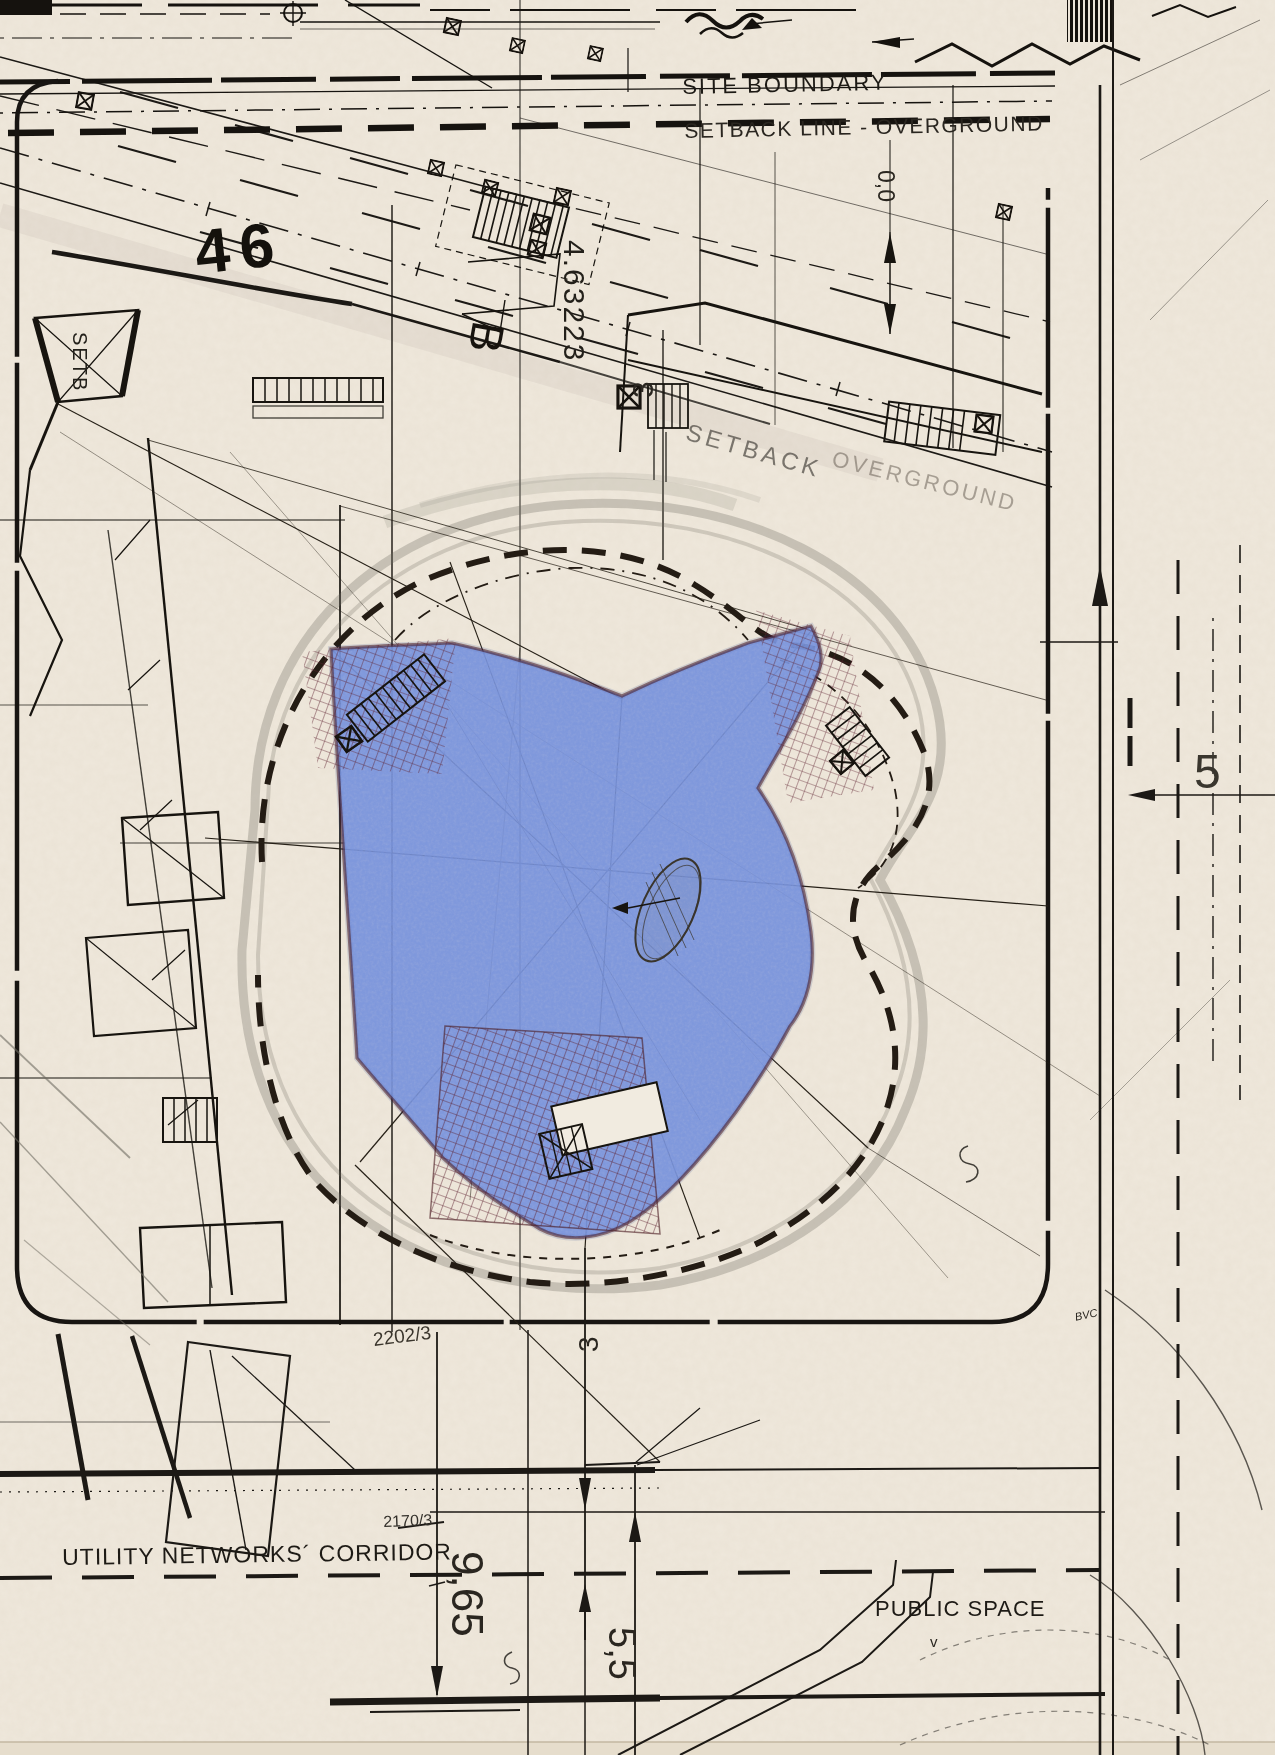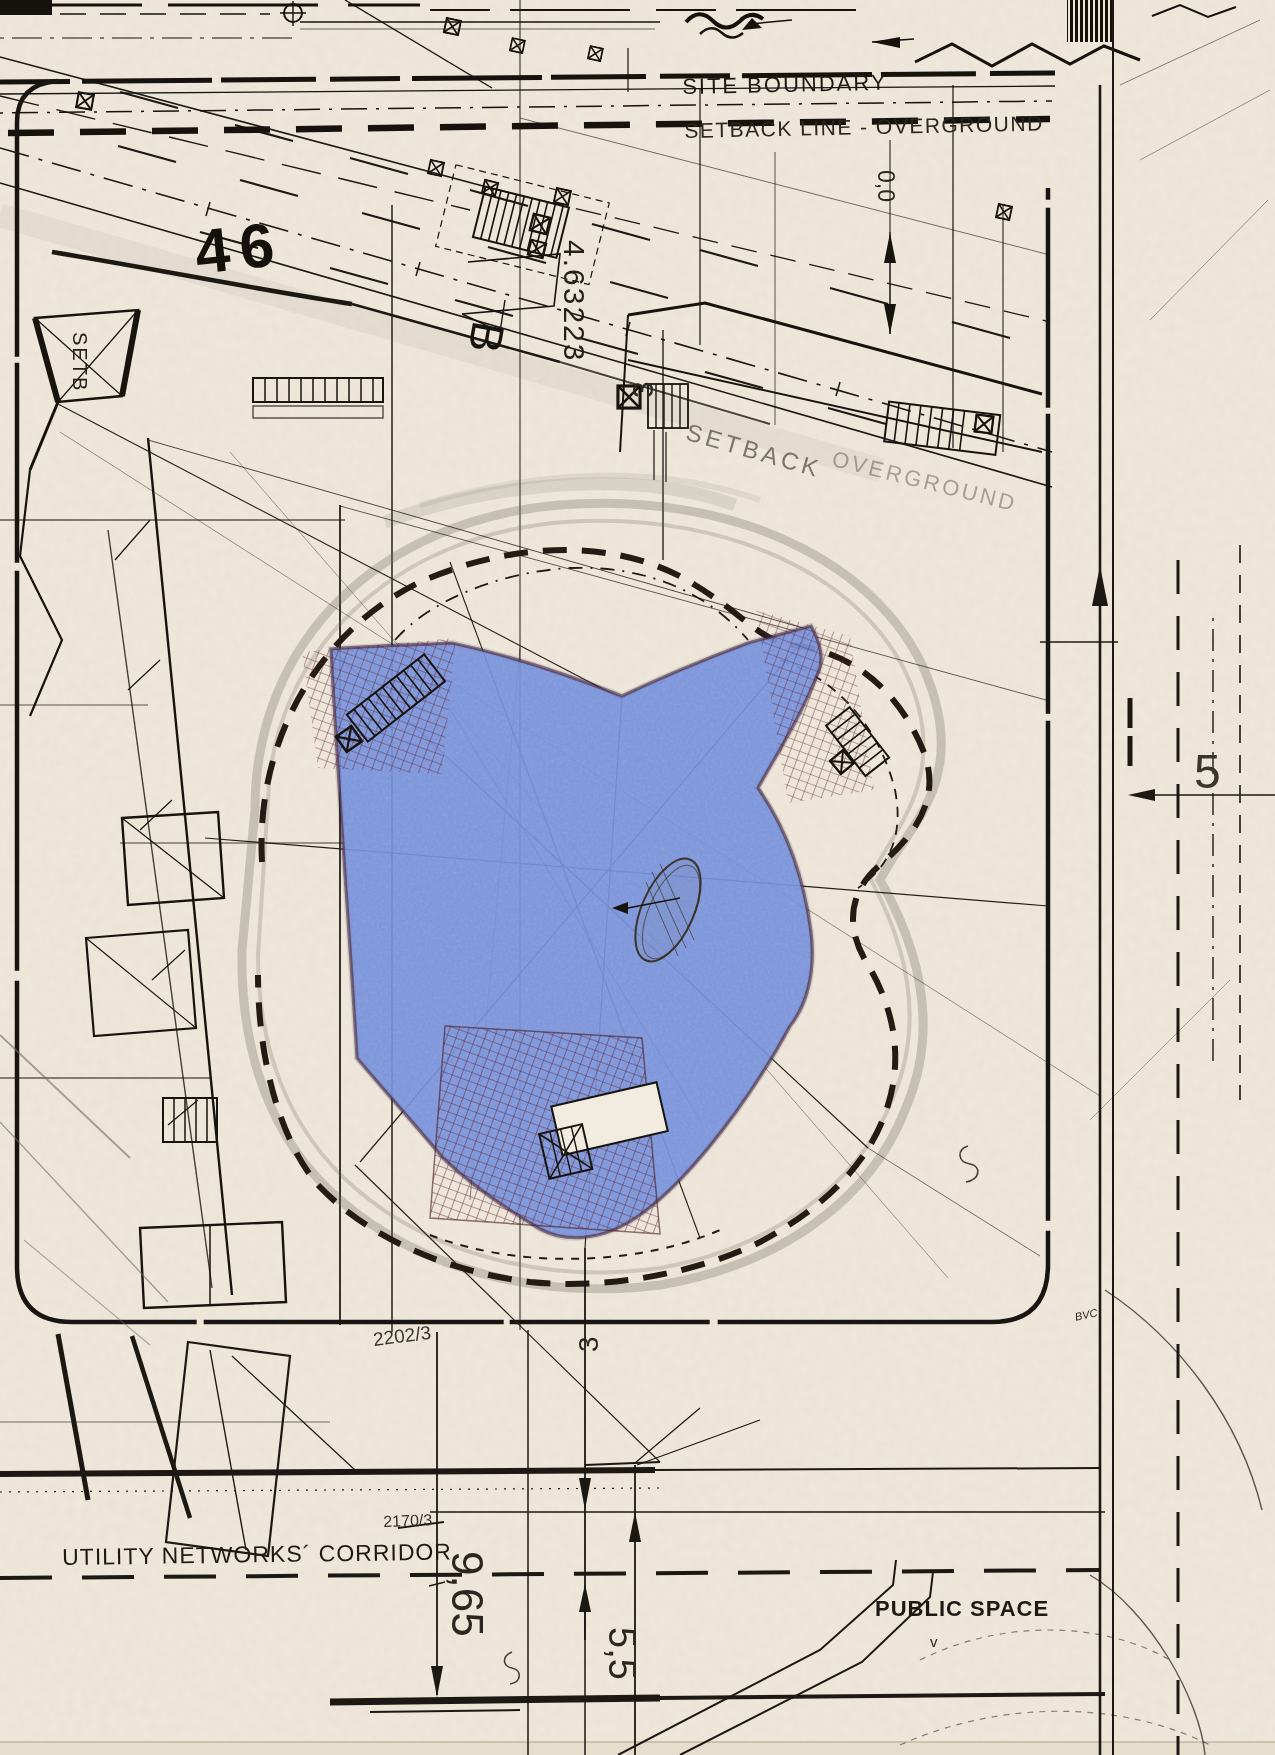"PUBLIC SPACE" span.lbl { font-weight: bold -> none }
